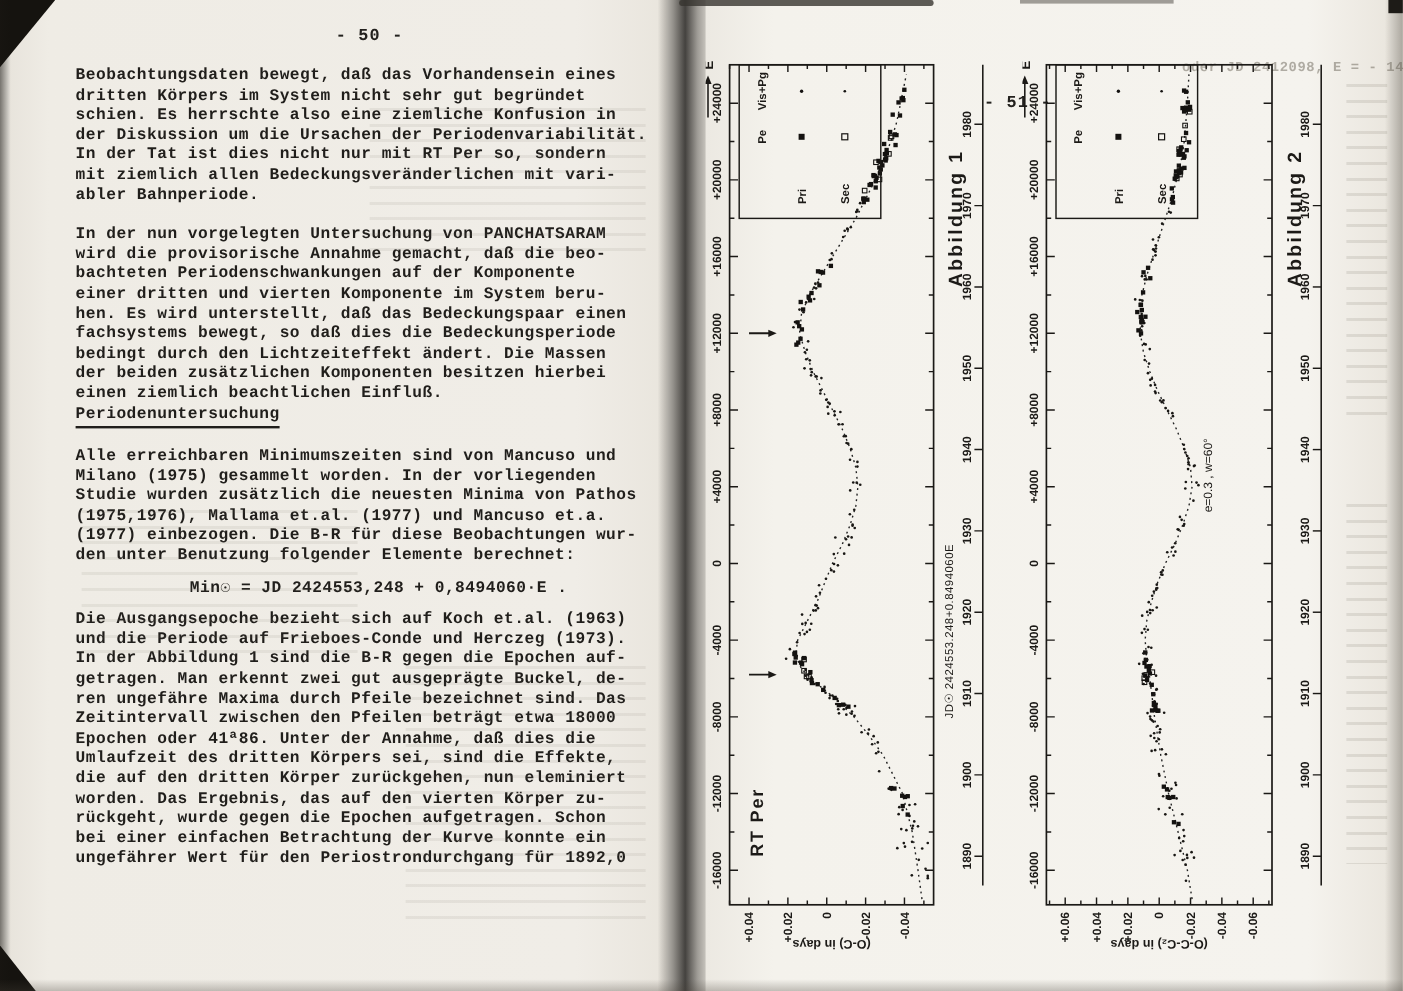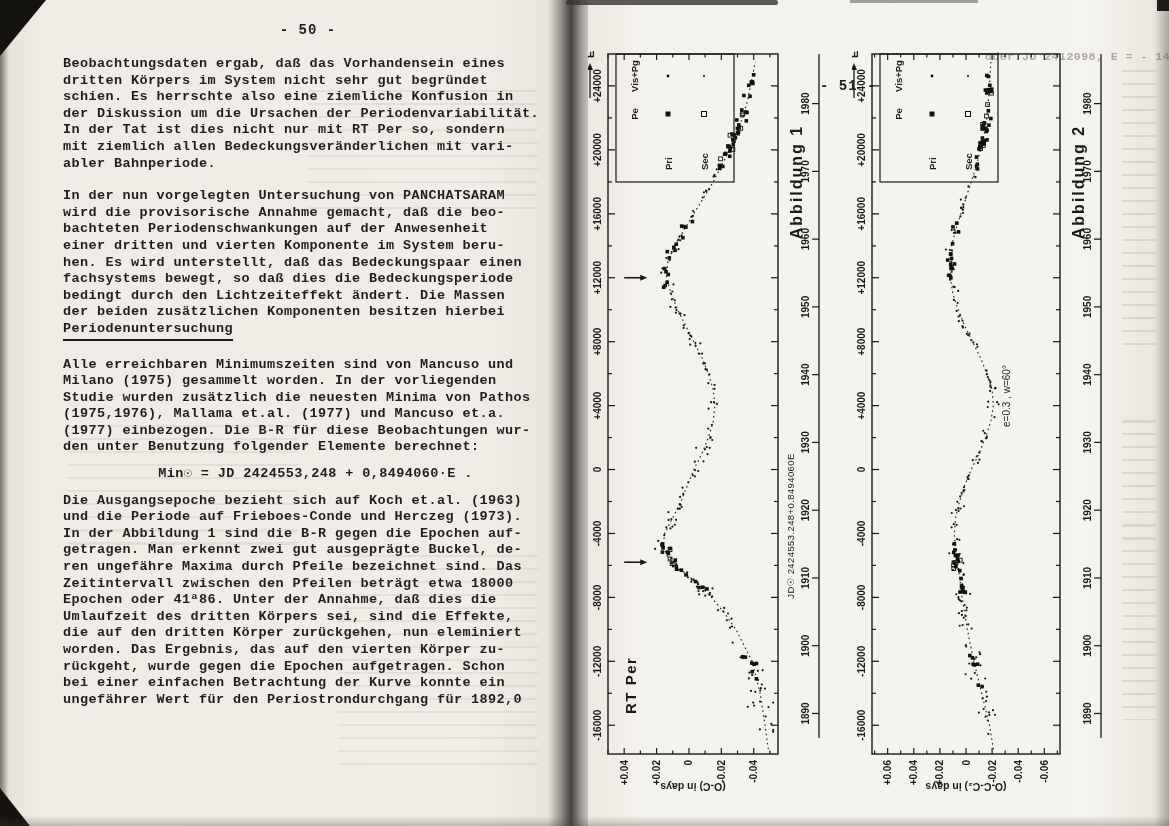"Beobachtungsdaten ergab, daß das" div.line { text: ergab -> bewegt }
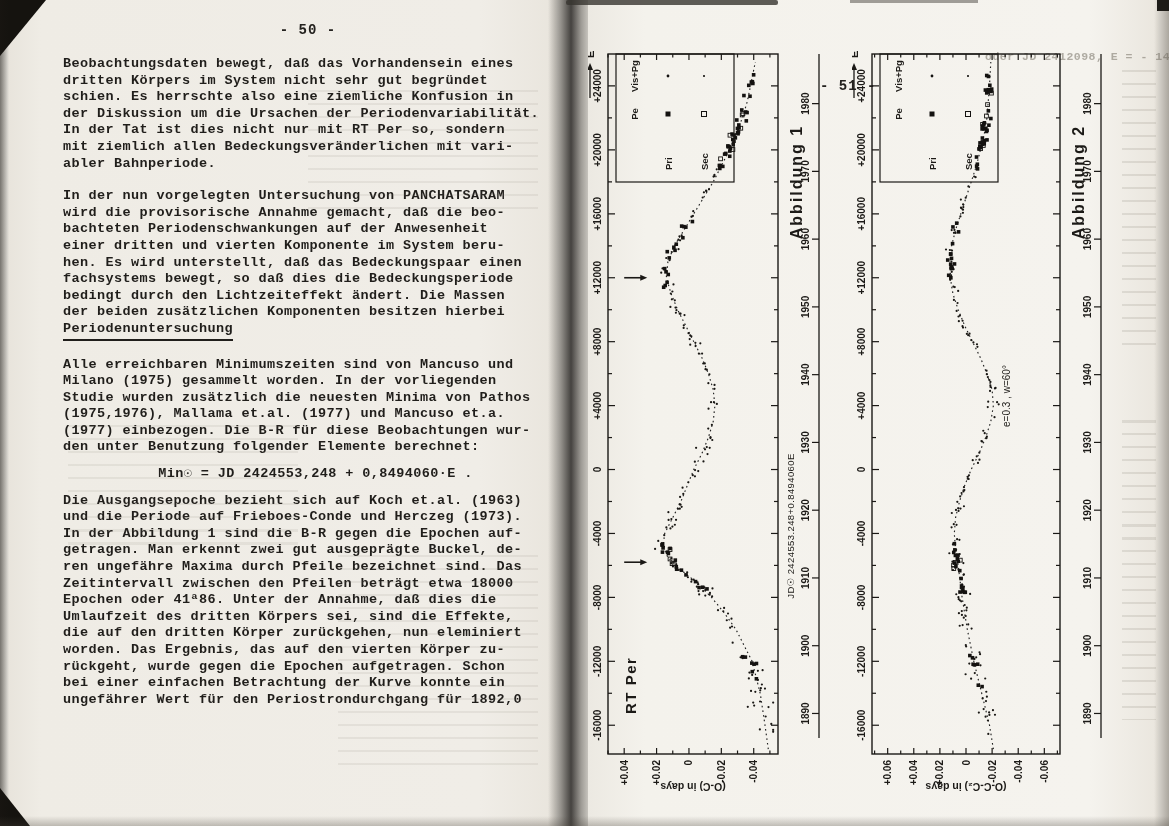"bachteten Periodenschwankungen auf der" div.line { text: Anwesenheit -> Komponente }
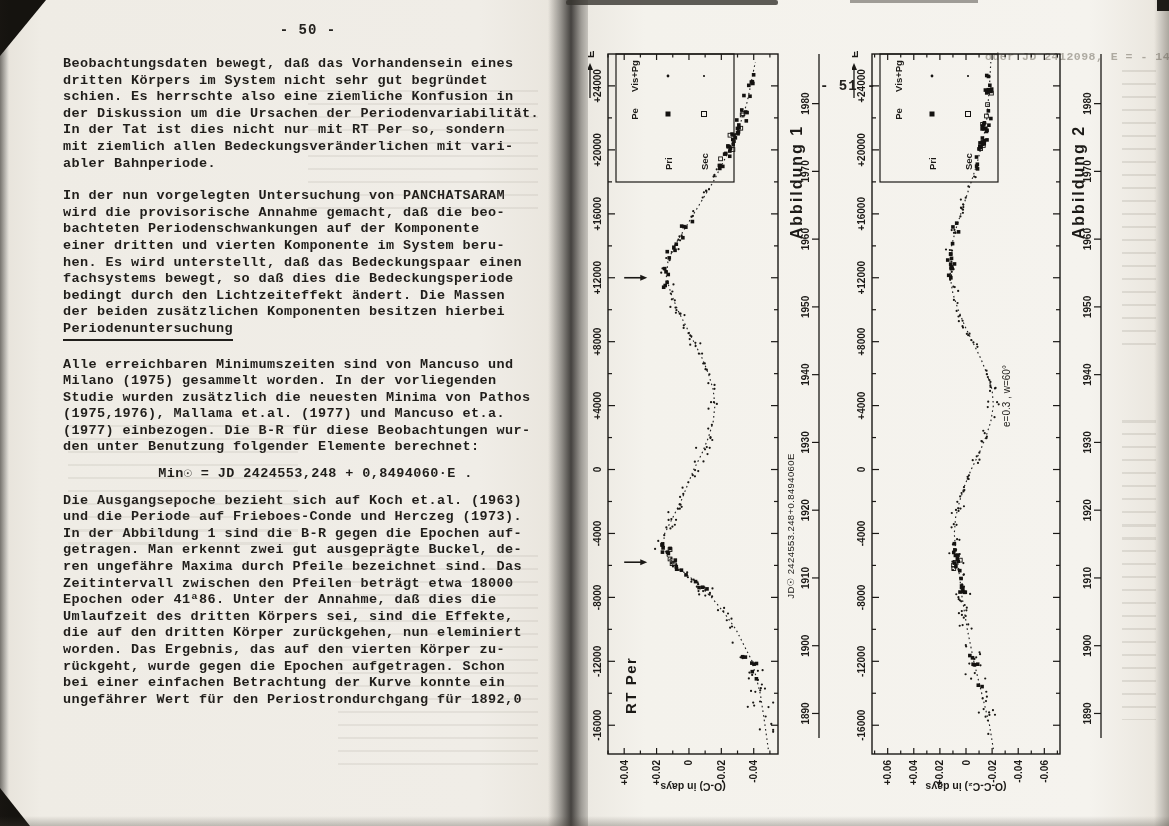"einen ziemlich beachtlichen Einfluß." div.line { html: none -> <div>einen ziemlich beachtlichen Einfluß.</div> }
